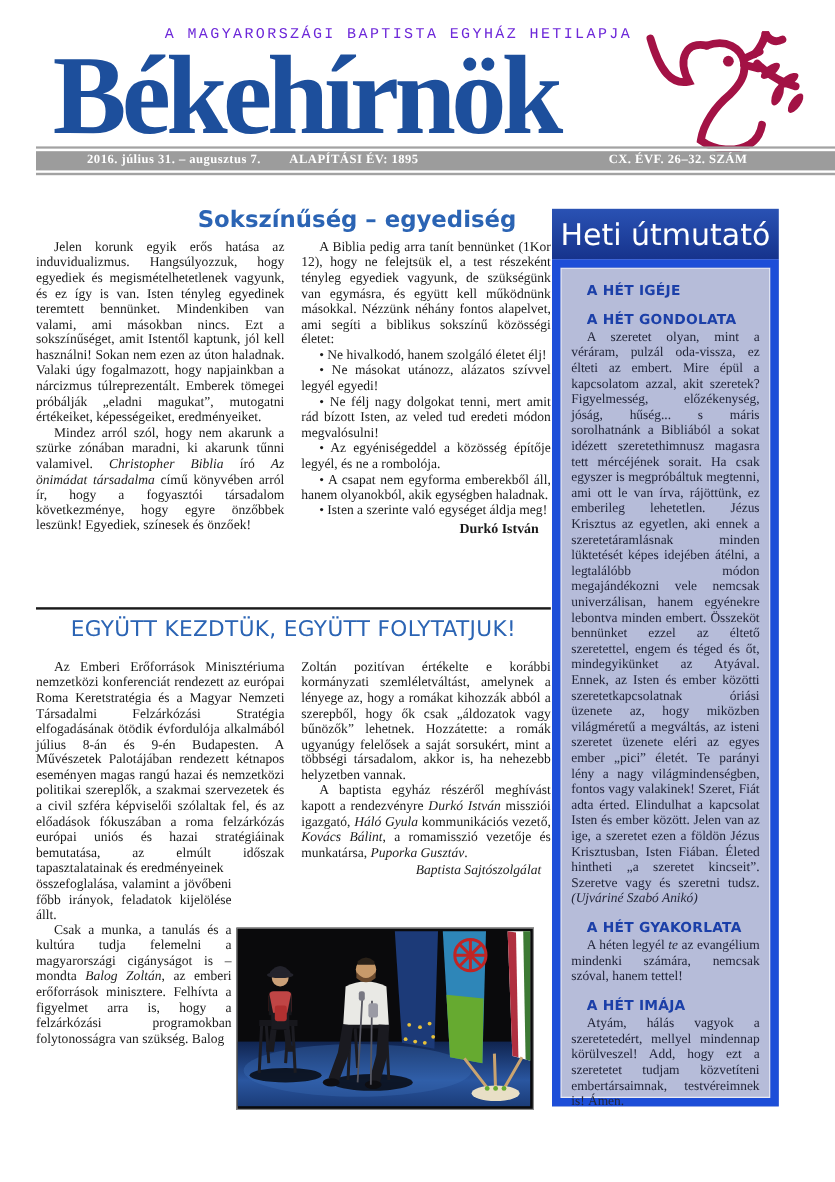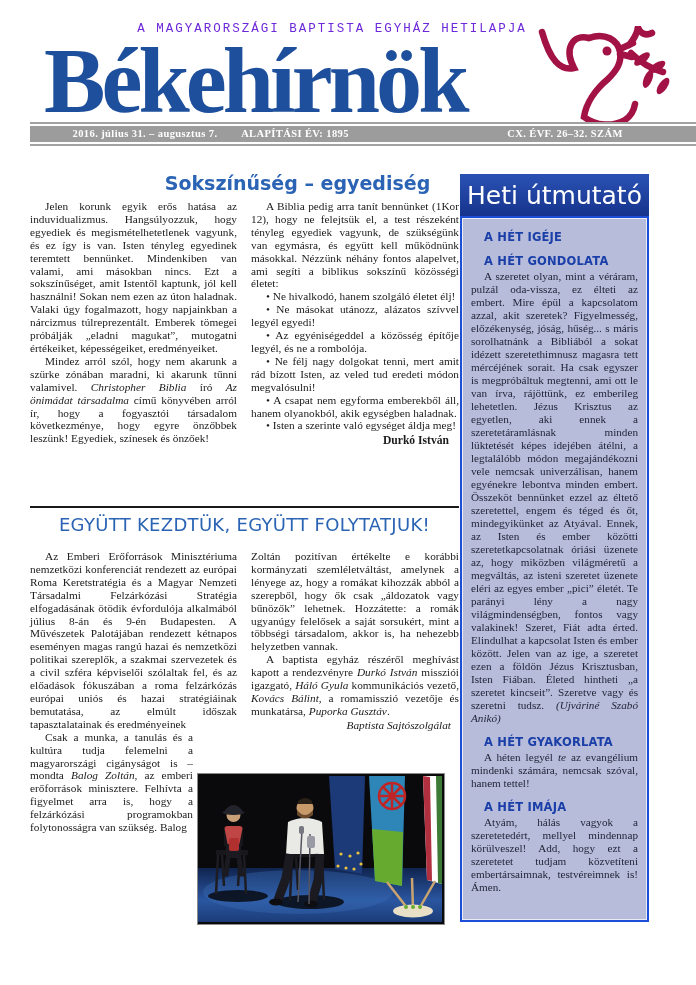"A HÉT IGÉJE" .sb-body { border: 2px solid #1d4ed8 -> 7px solid #1d4ed8 }
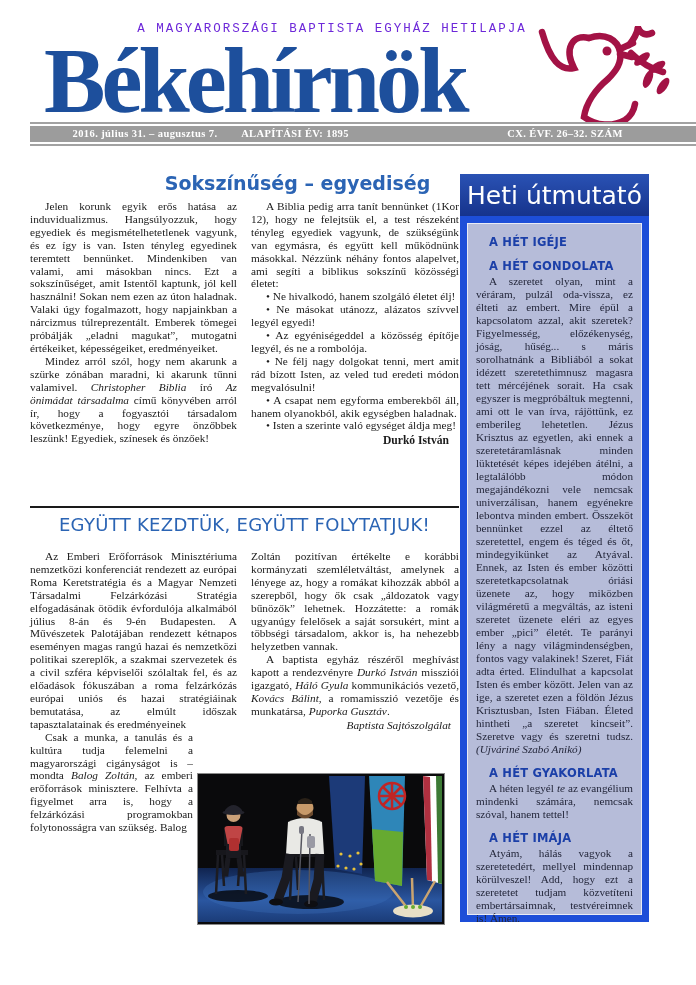"• Az egyéniségeddel a közösség" p { order: before "• Ne félj nagy dolgokat" -> after "• Ne félj nagy dolgokat" }
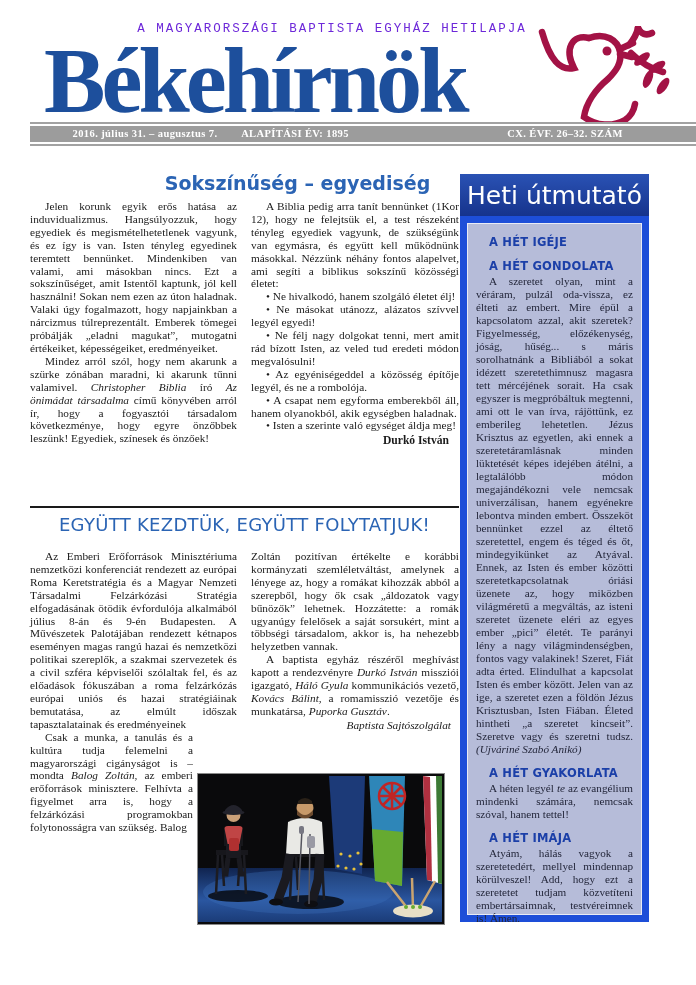"összefoglalása, valamint a jövőbeni főbb" p { html: none -> <p>összefoglalása, valamint a jövőbeni főbb irányok, feladatok kijelölése állt.</p> }
